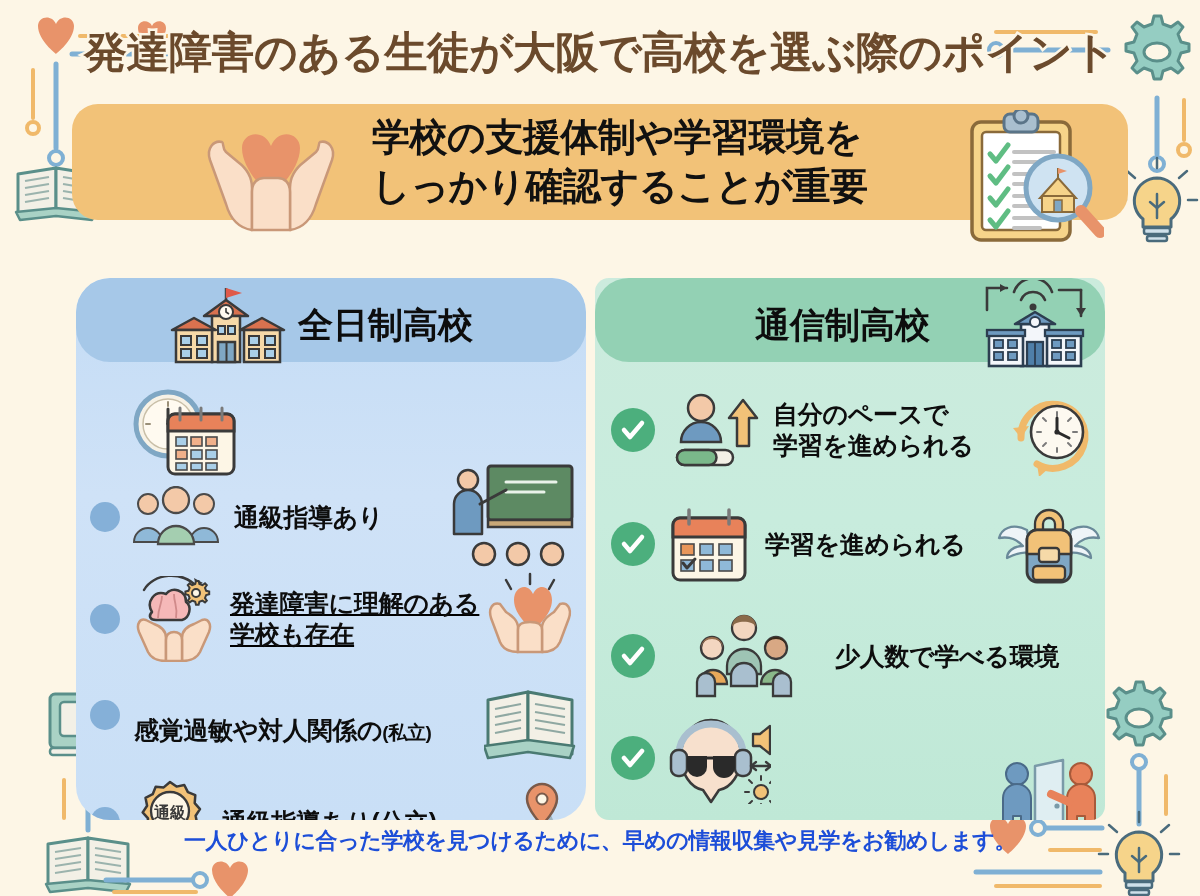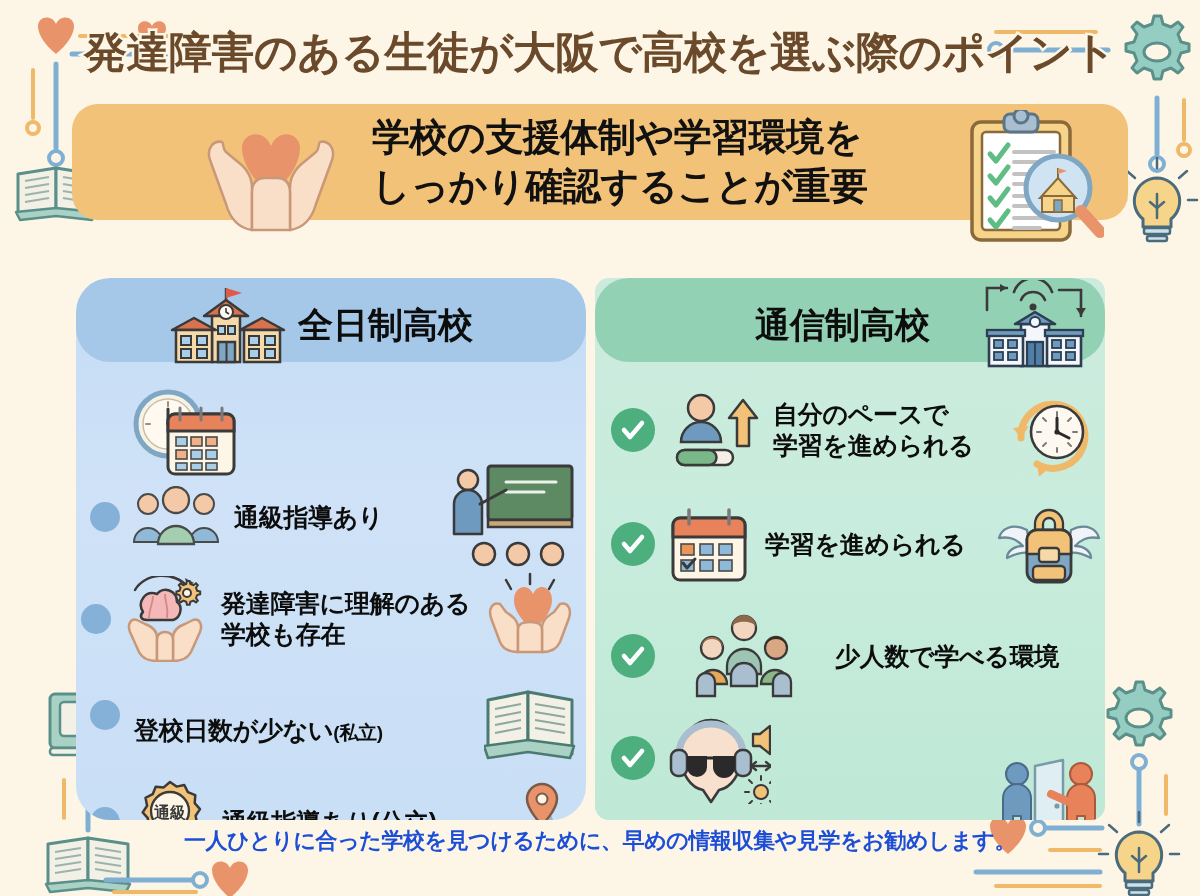"発達障害に理解のある" div.row { left: 5px -> 14px; text-decoration: none -> underline }
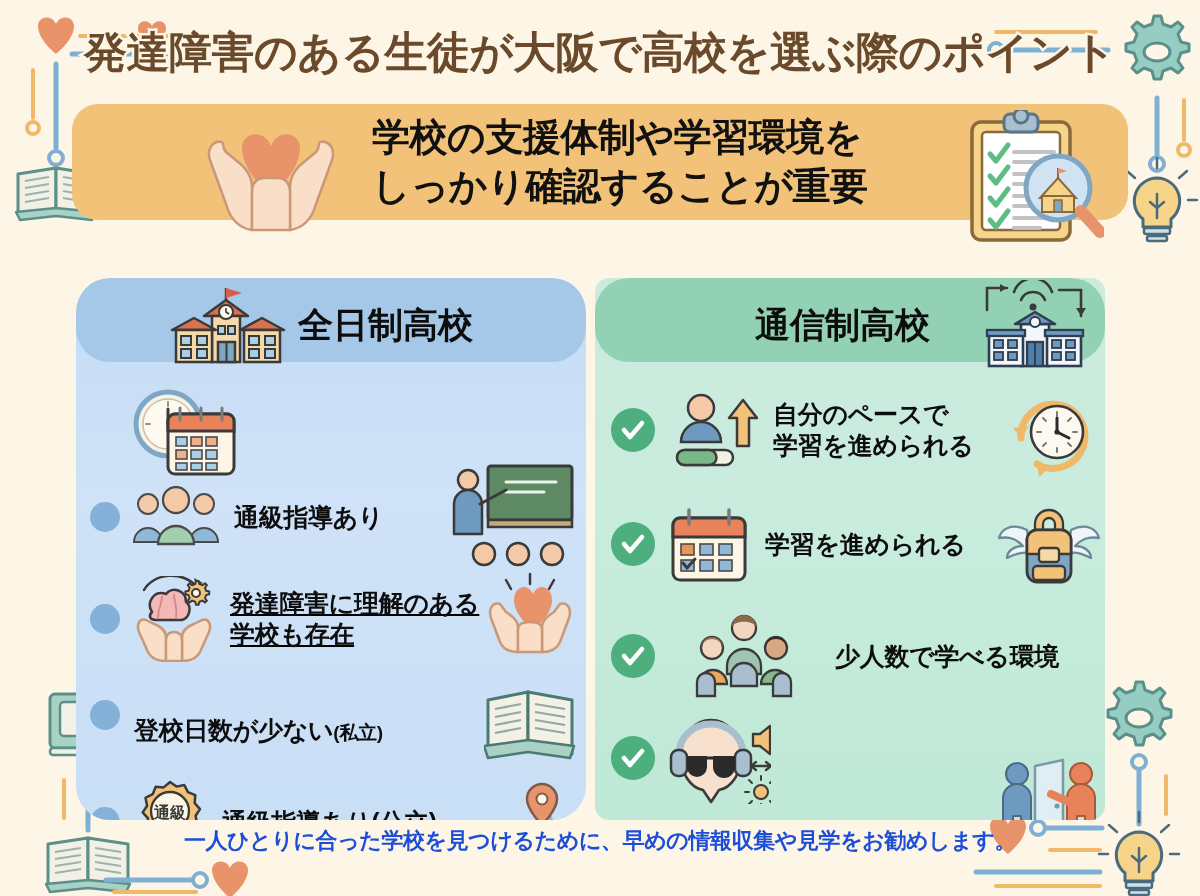"登校日数が少ない" span { text: 登校日数が少ない -> 感覚過敏や対人関係の }
